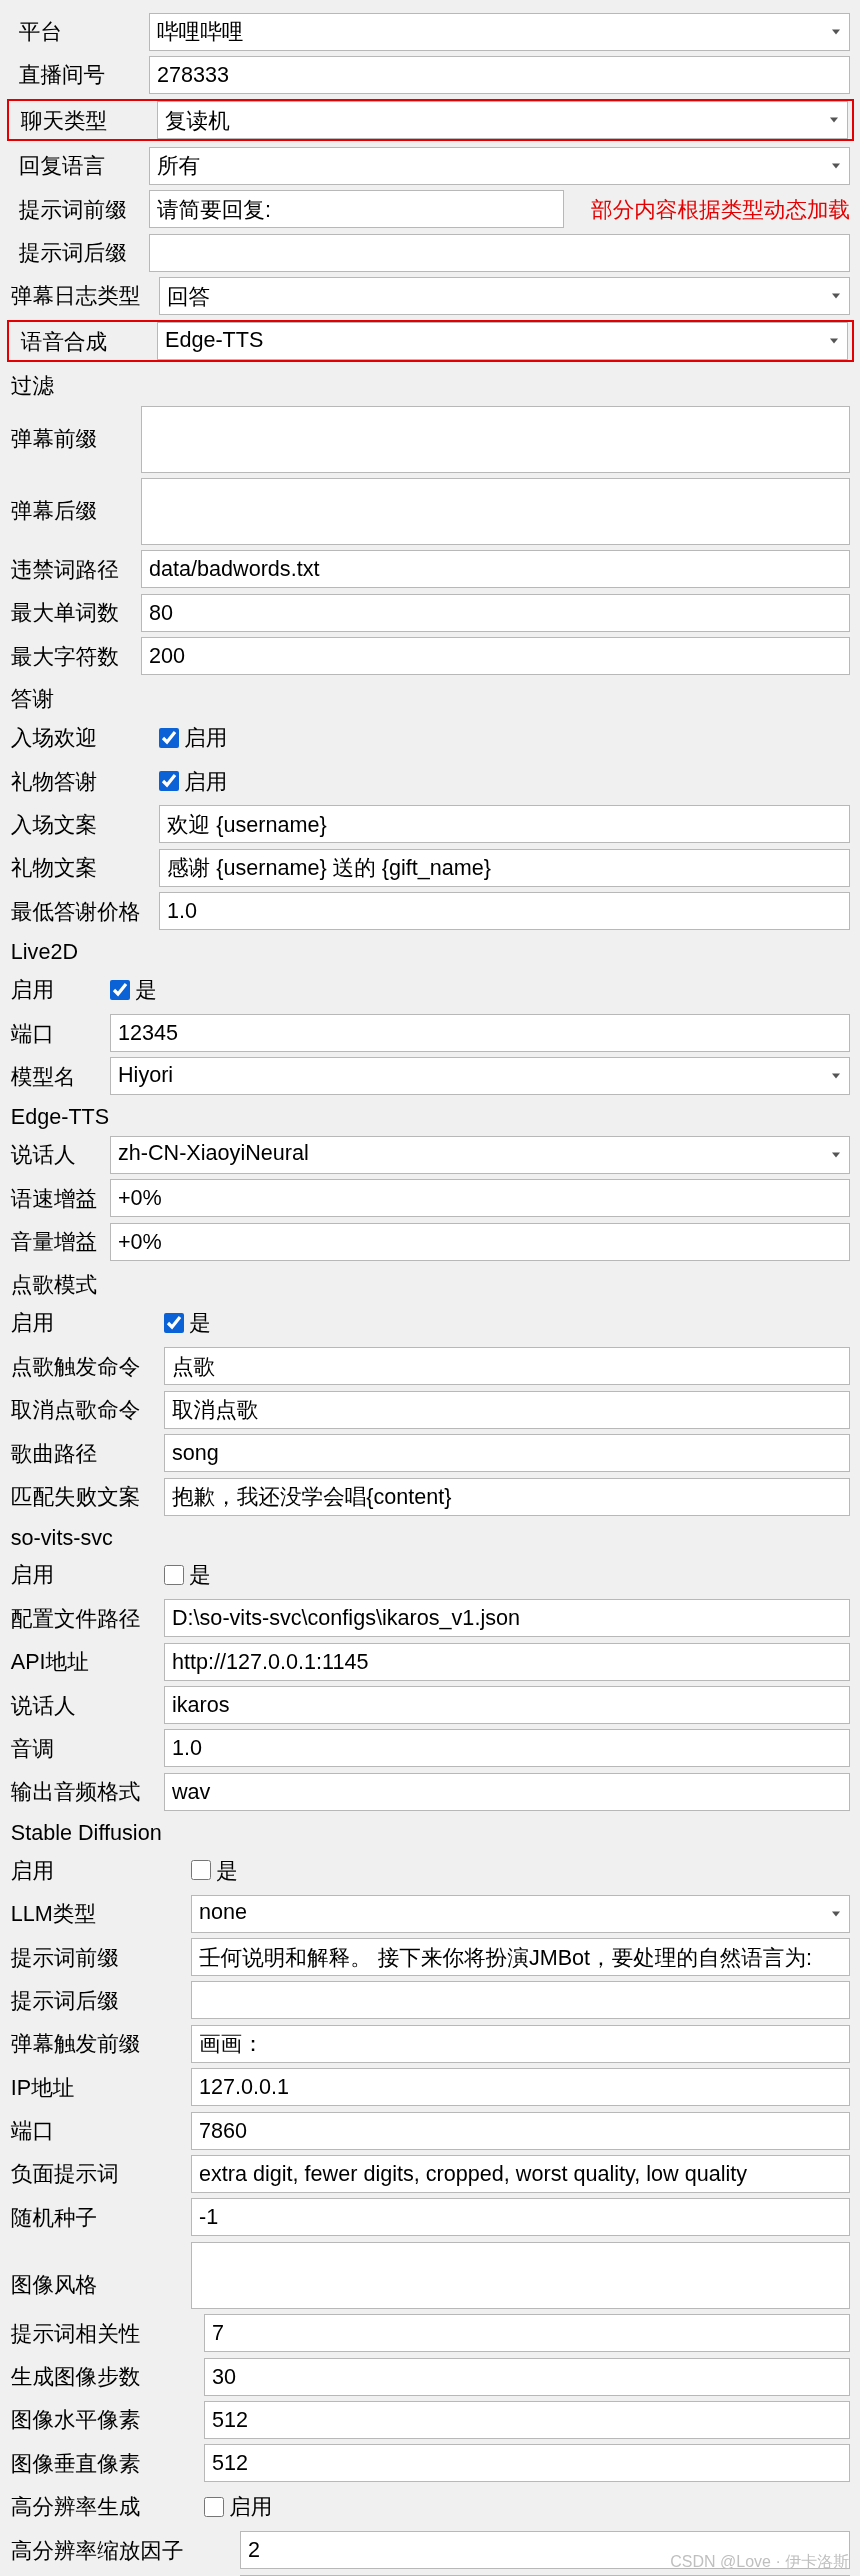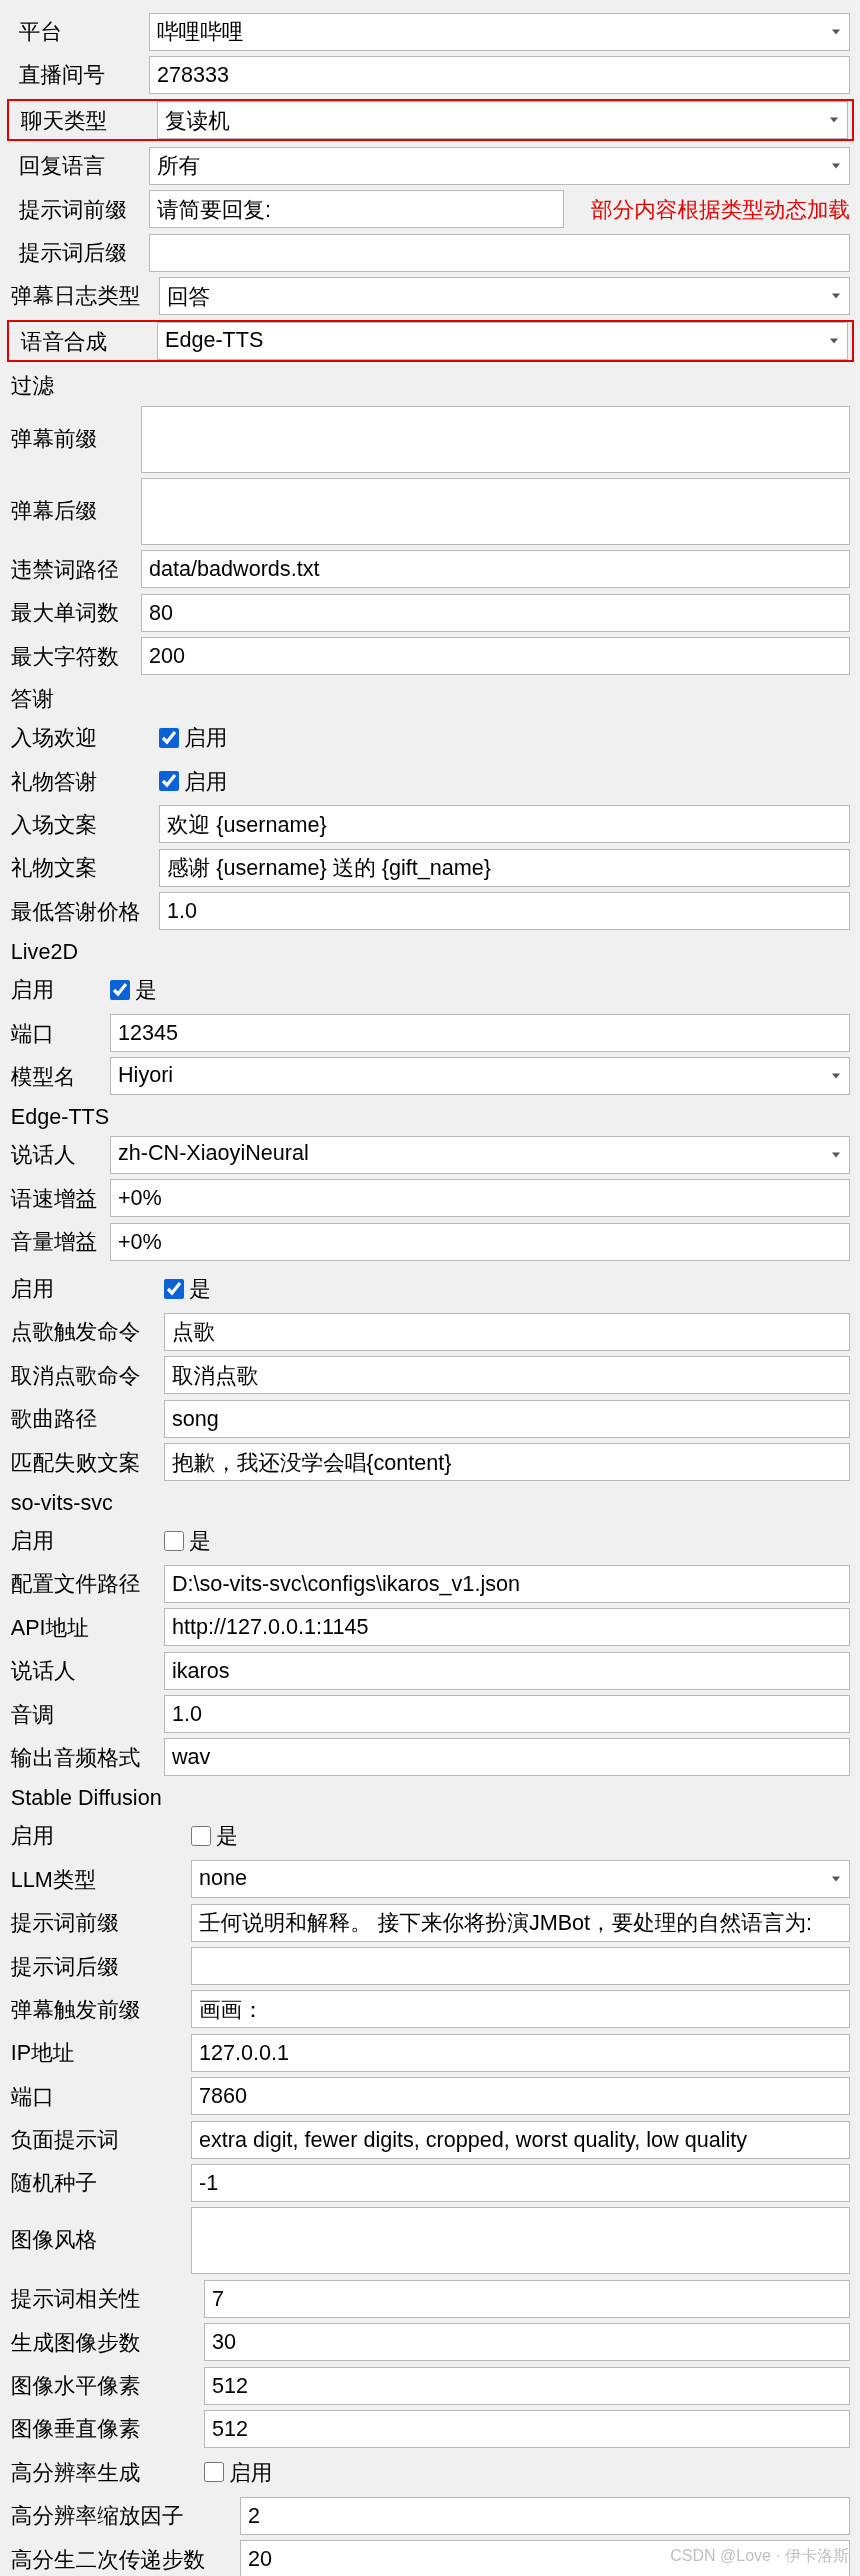"点歌模式" div.section-title { html: none -> <div>点歌模式</div> }
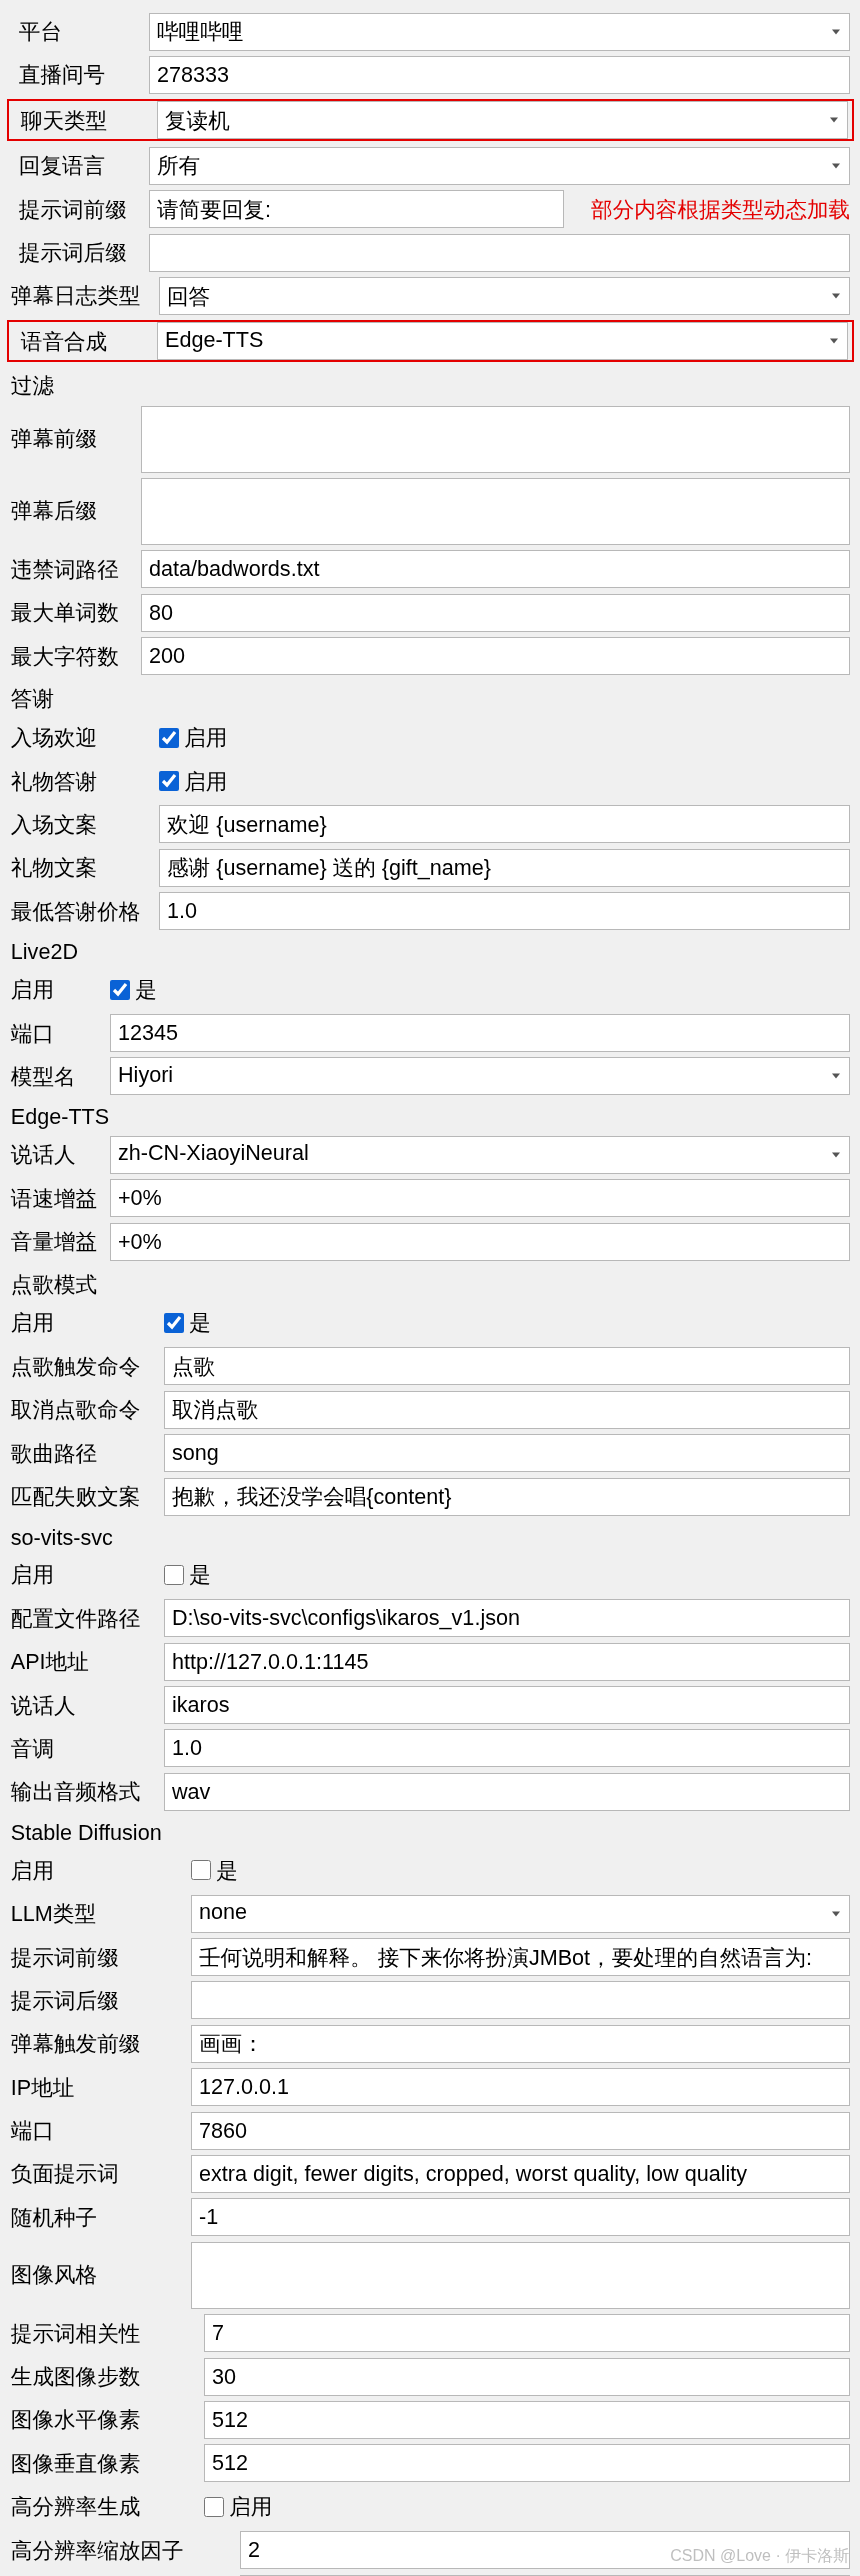"图像风格" div.row { align-items: flex-start -> center }
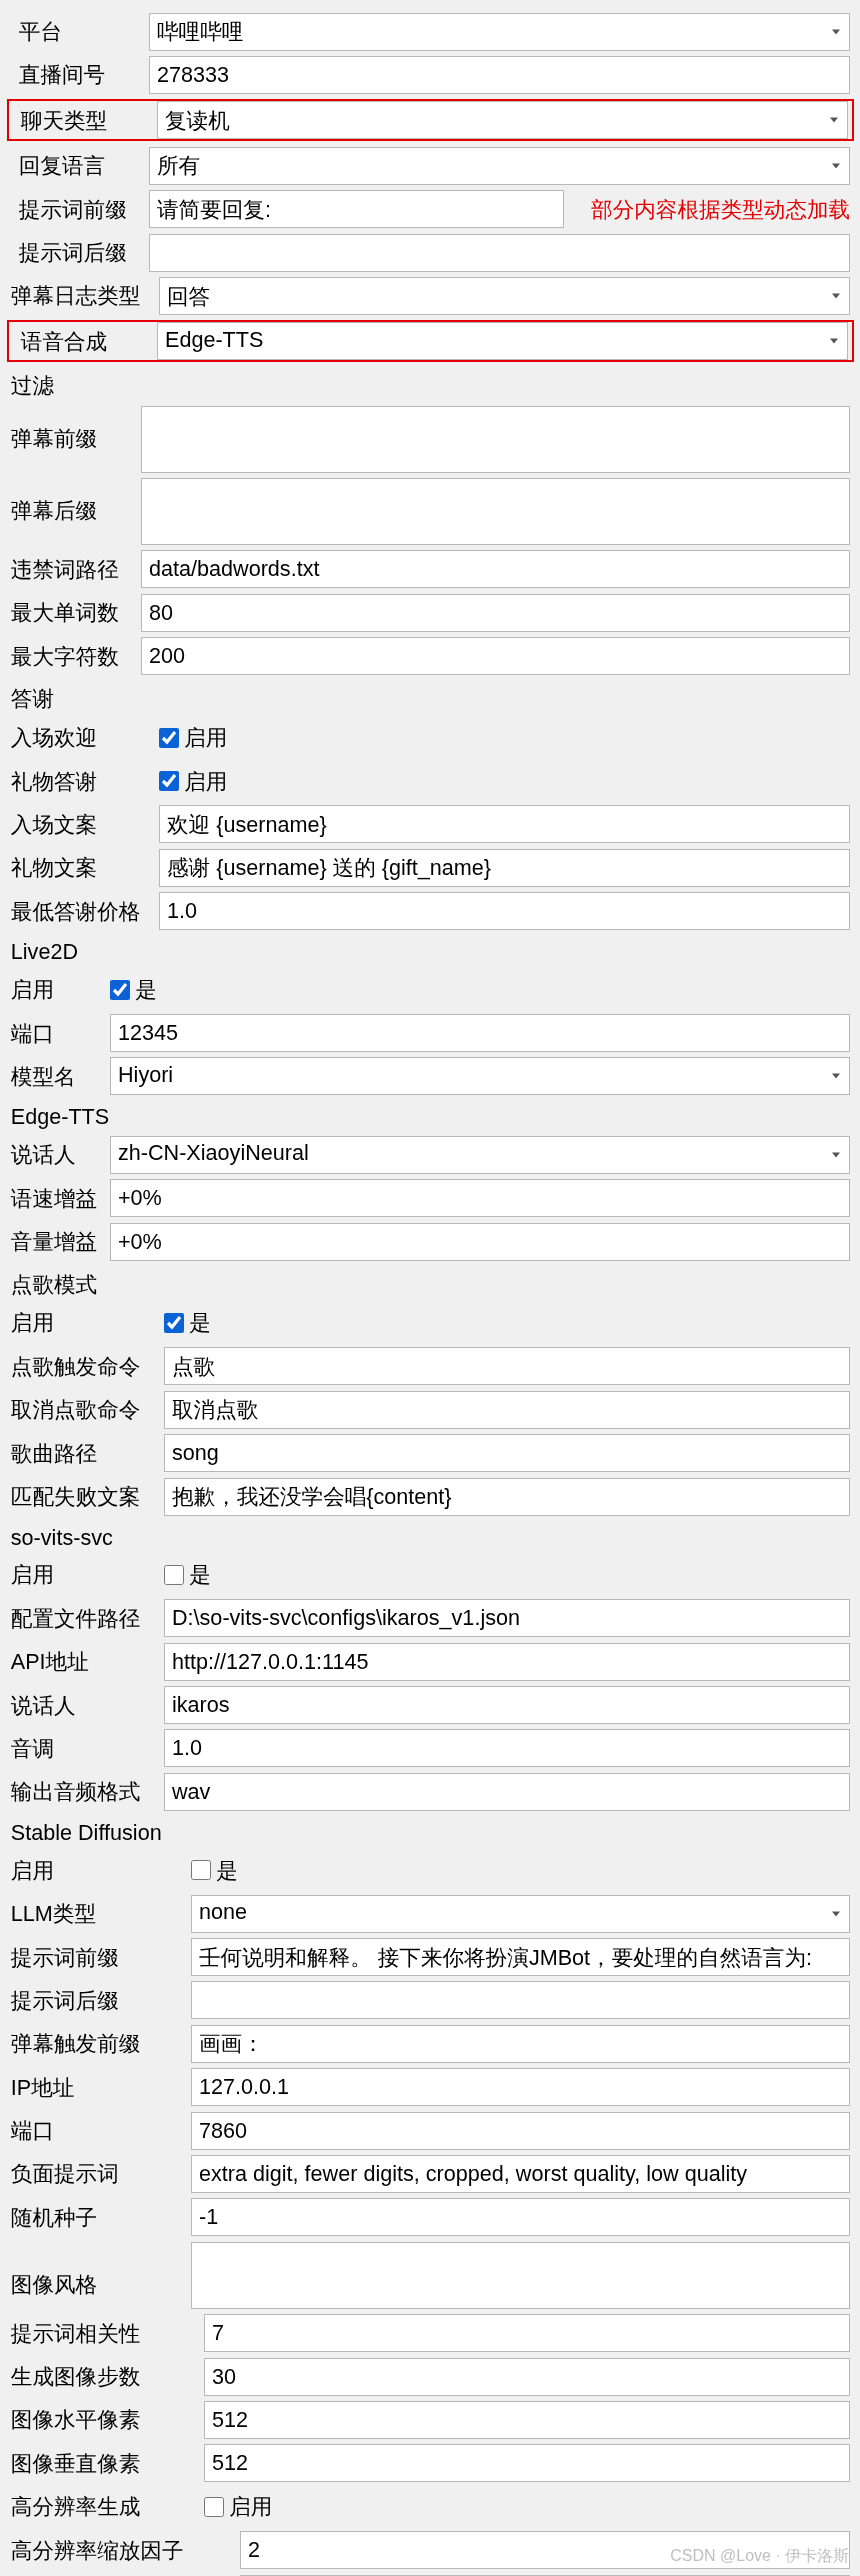"CSDN @Love · 伊卡洛斯" .watermark { bottom: 9px -> 3px }
